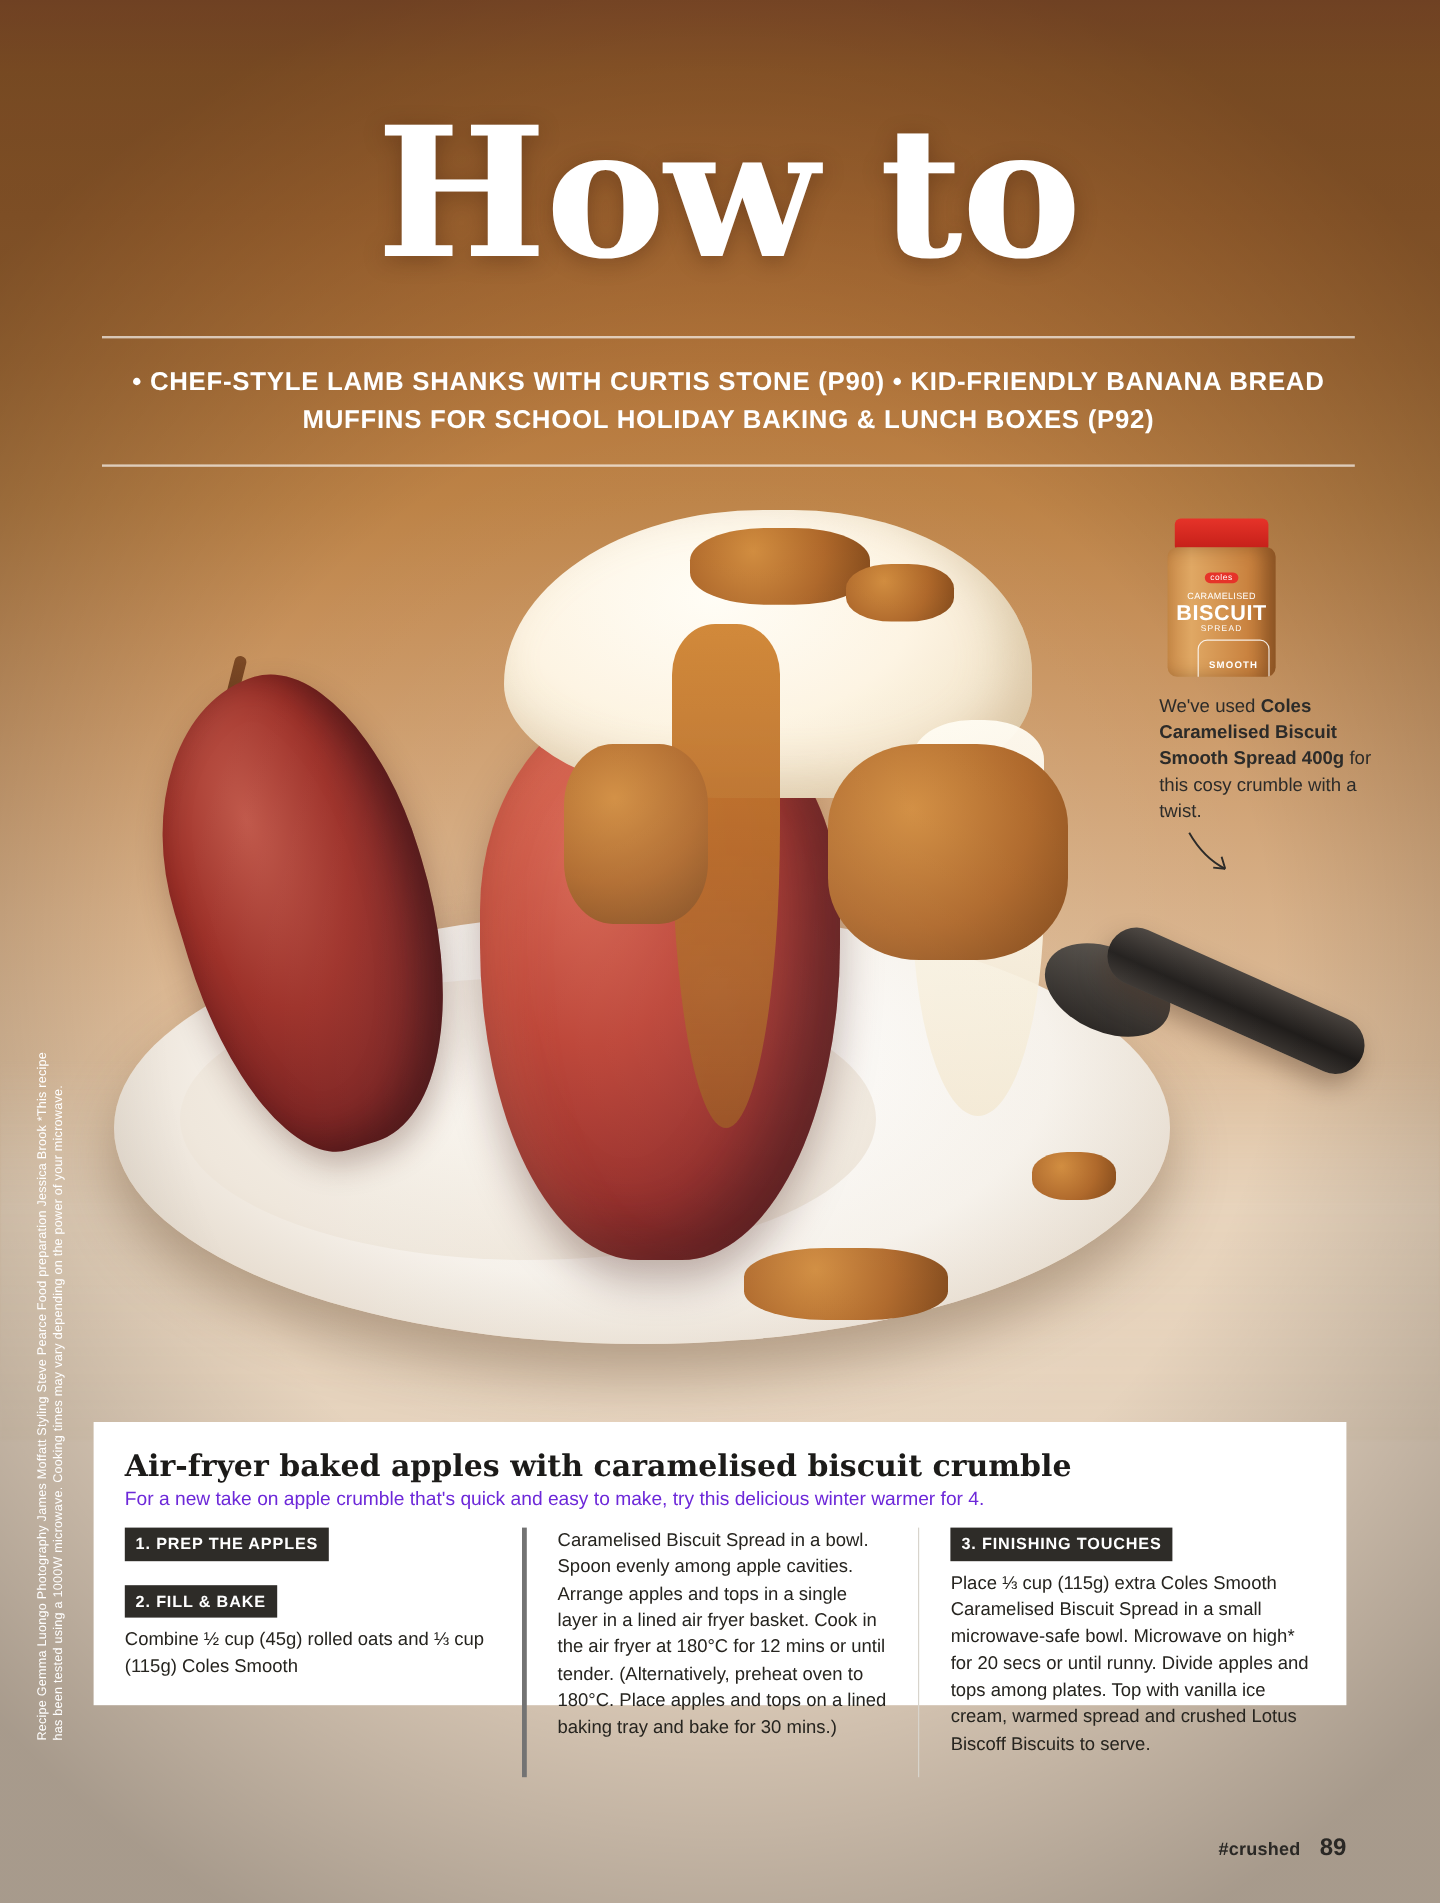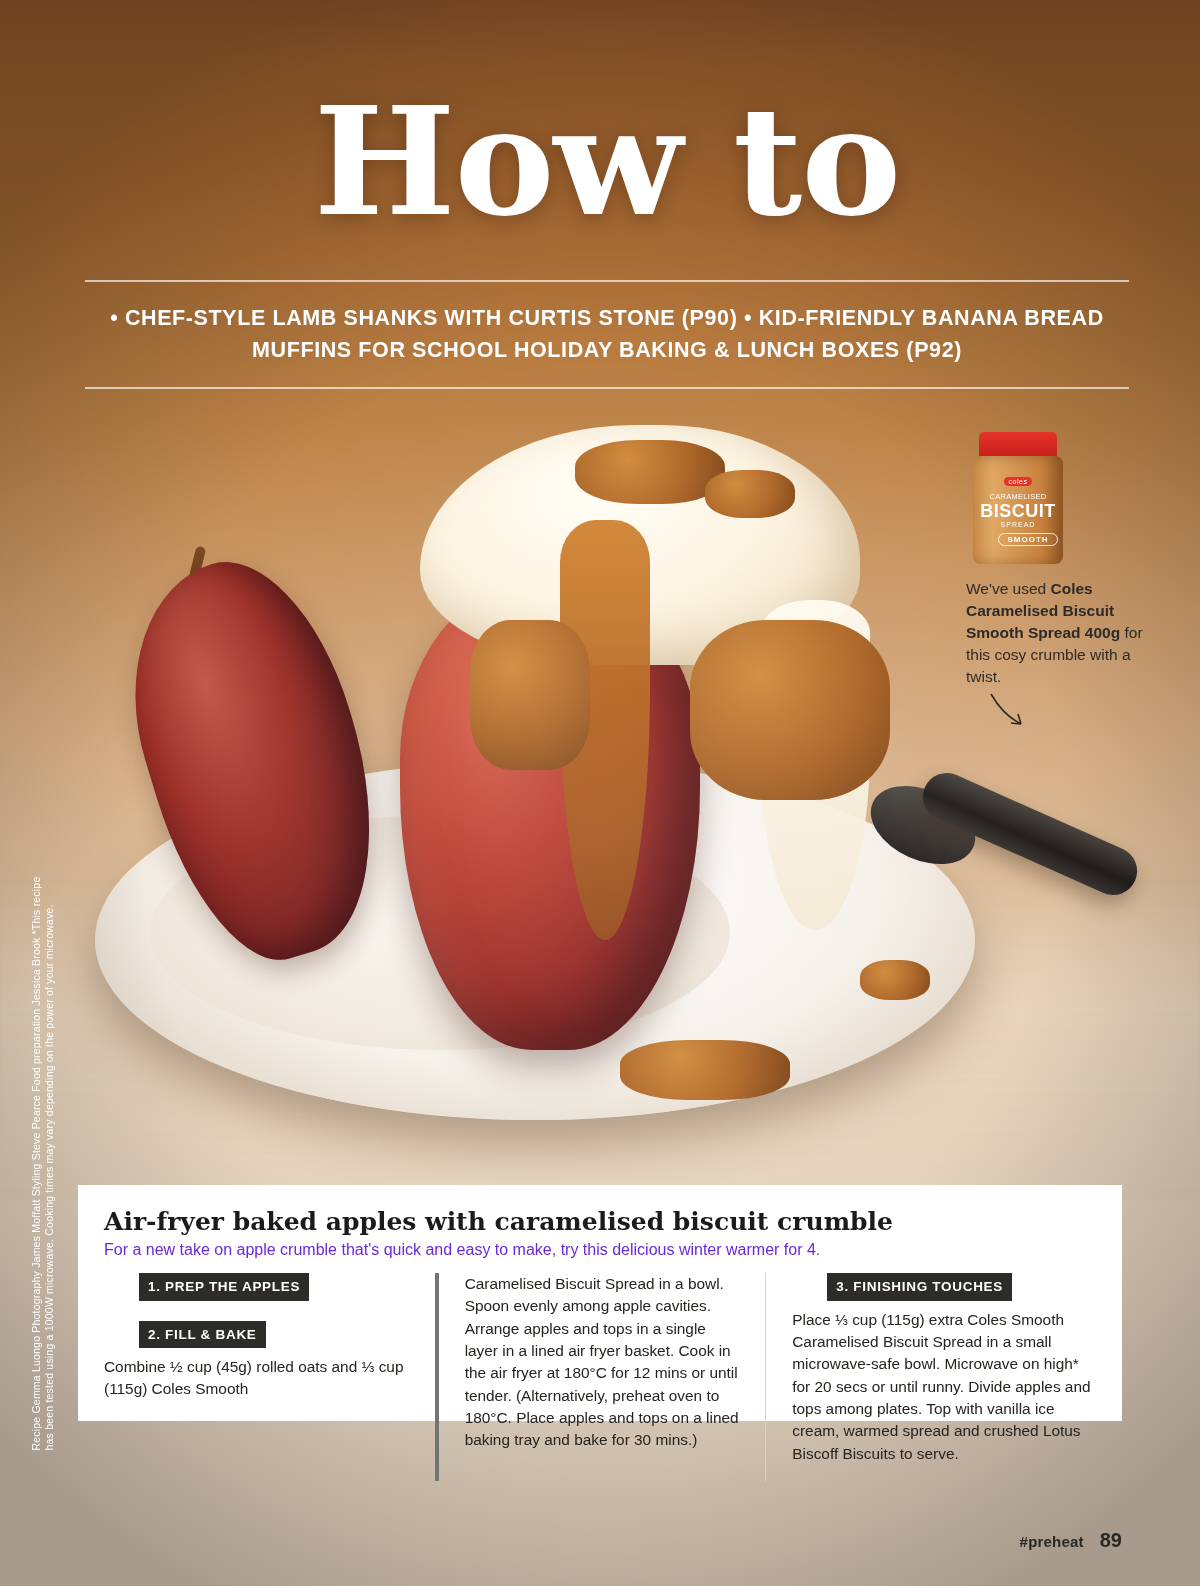"SMOOTH" .jar-smooth { padding: 1px 8px -> 16px 8px }
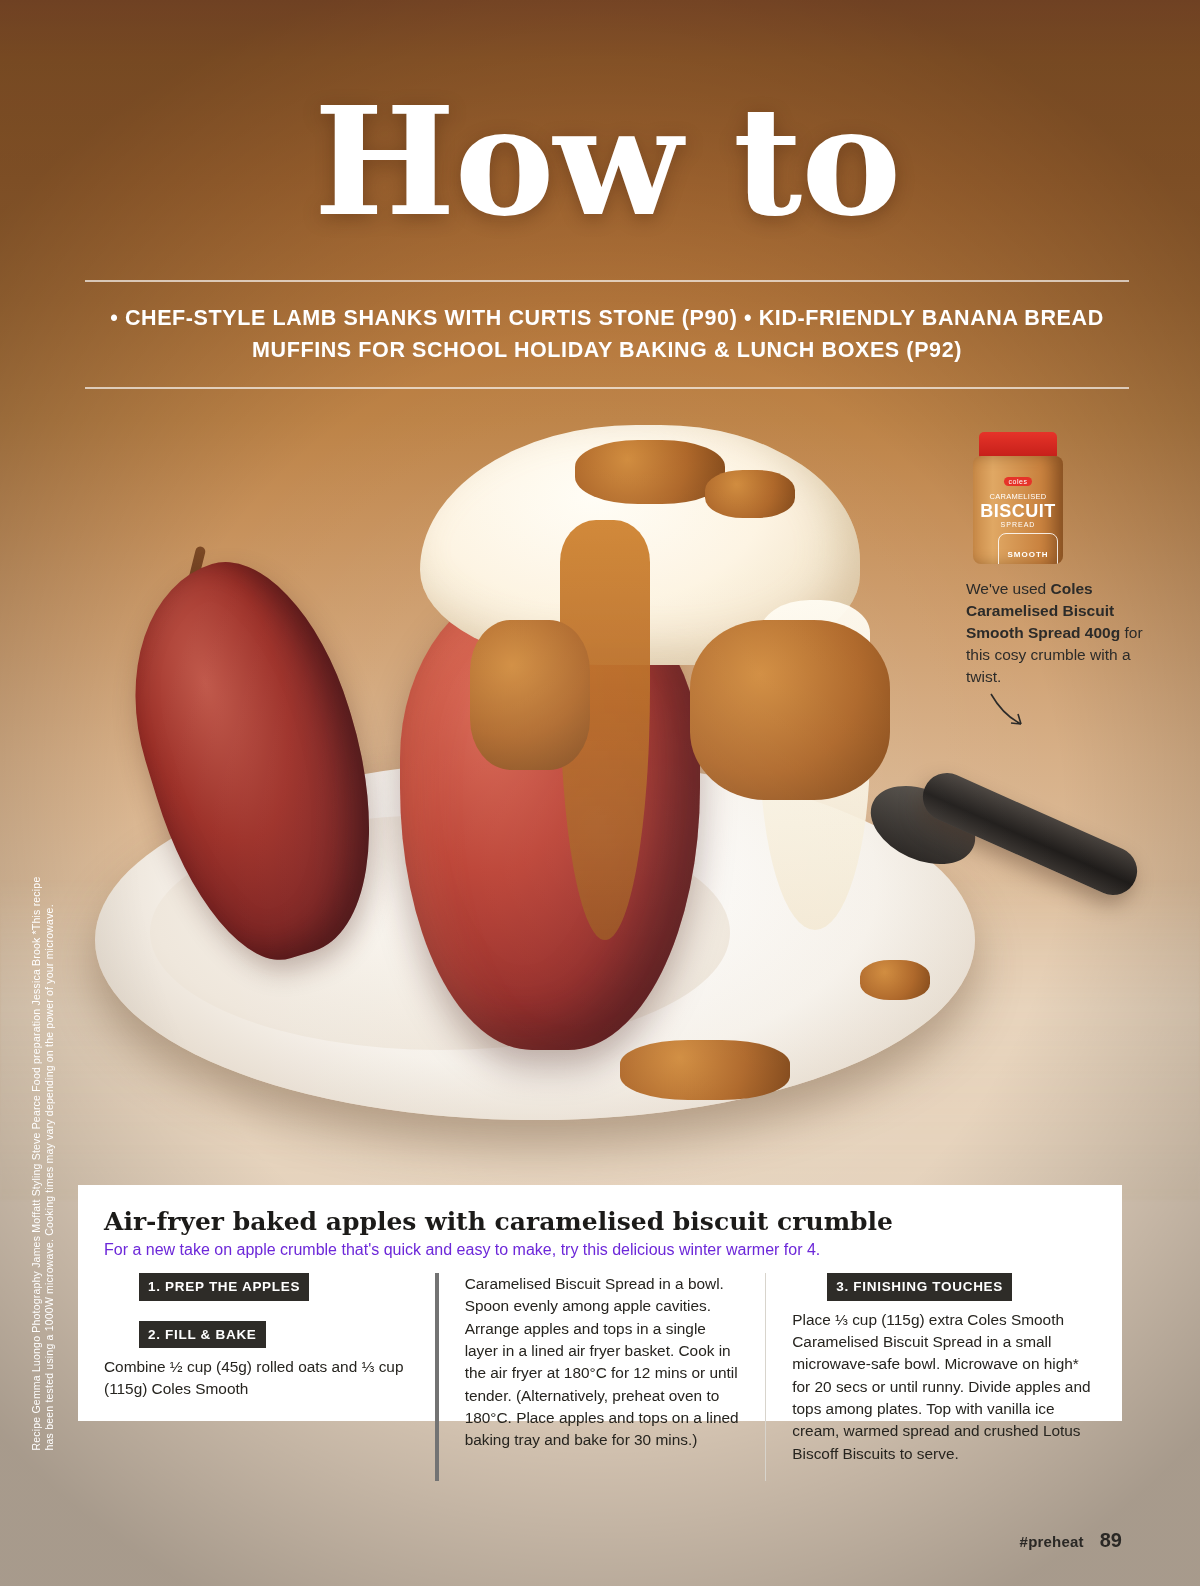"1. PREP THE APPLES" .step-tag { margin-left: 35px -> none }
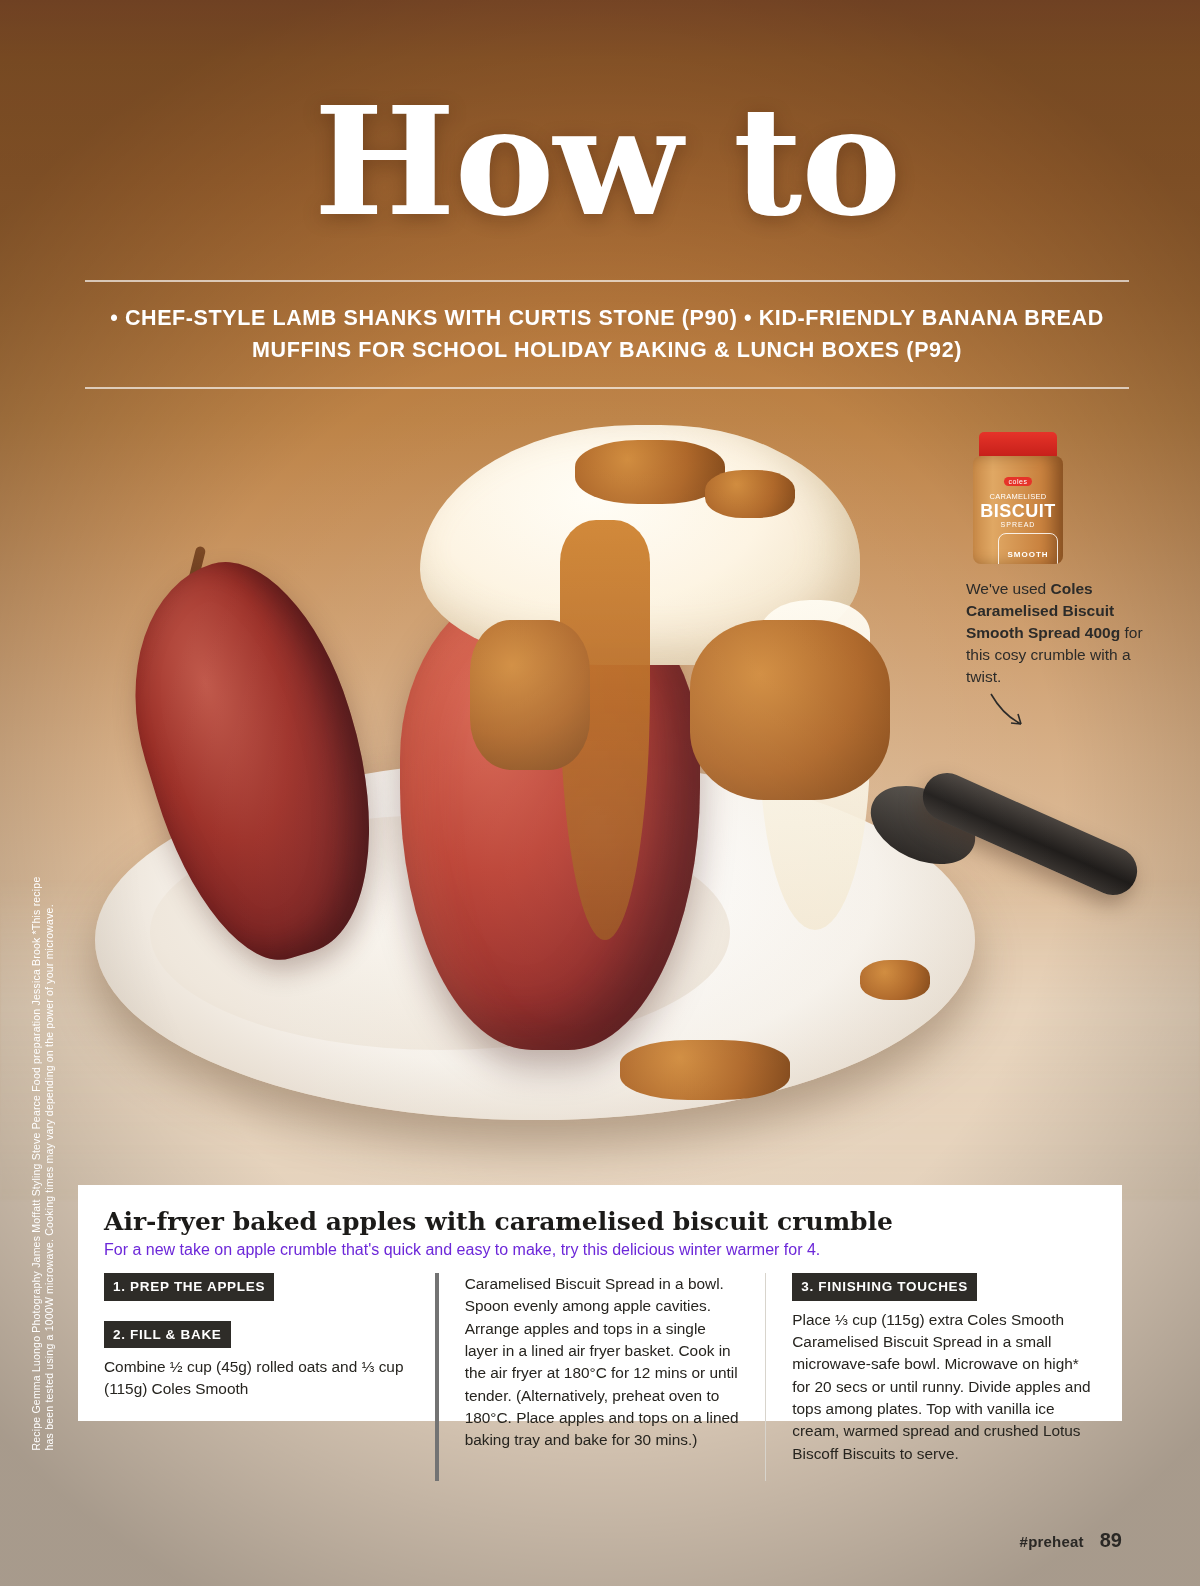"#preheat" span.hashtag { text: preheat -> crushed }
